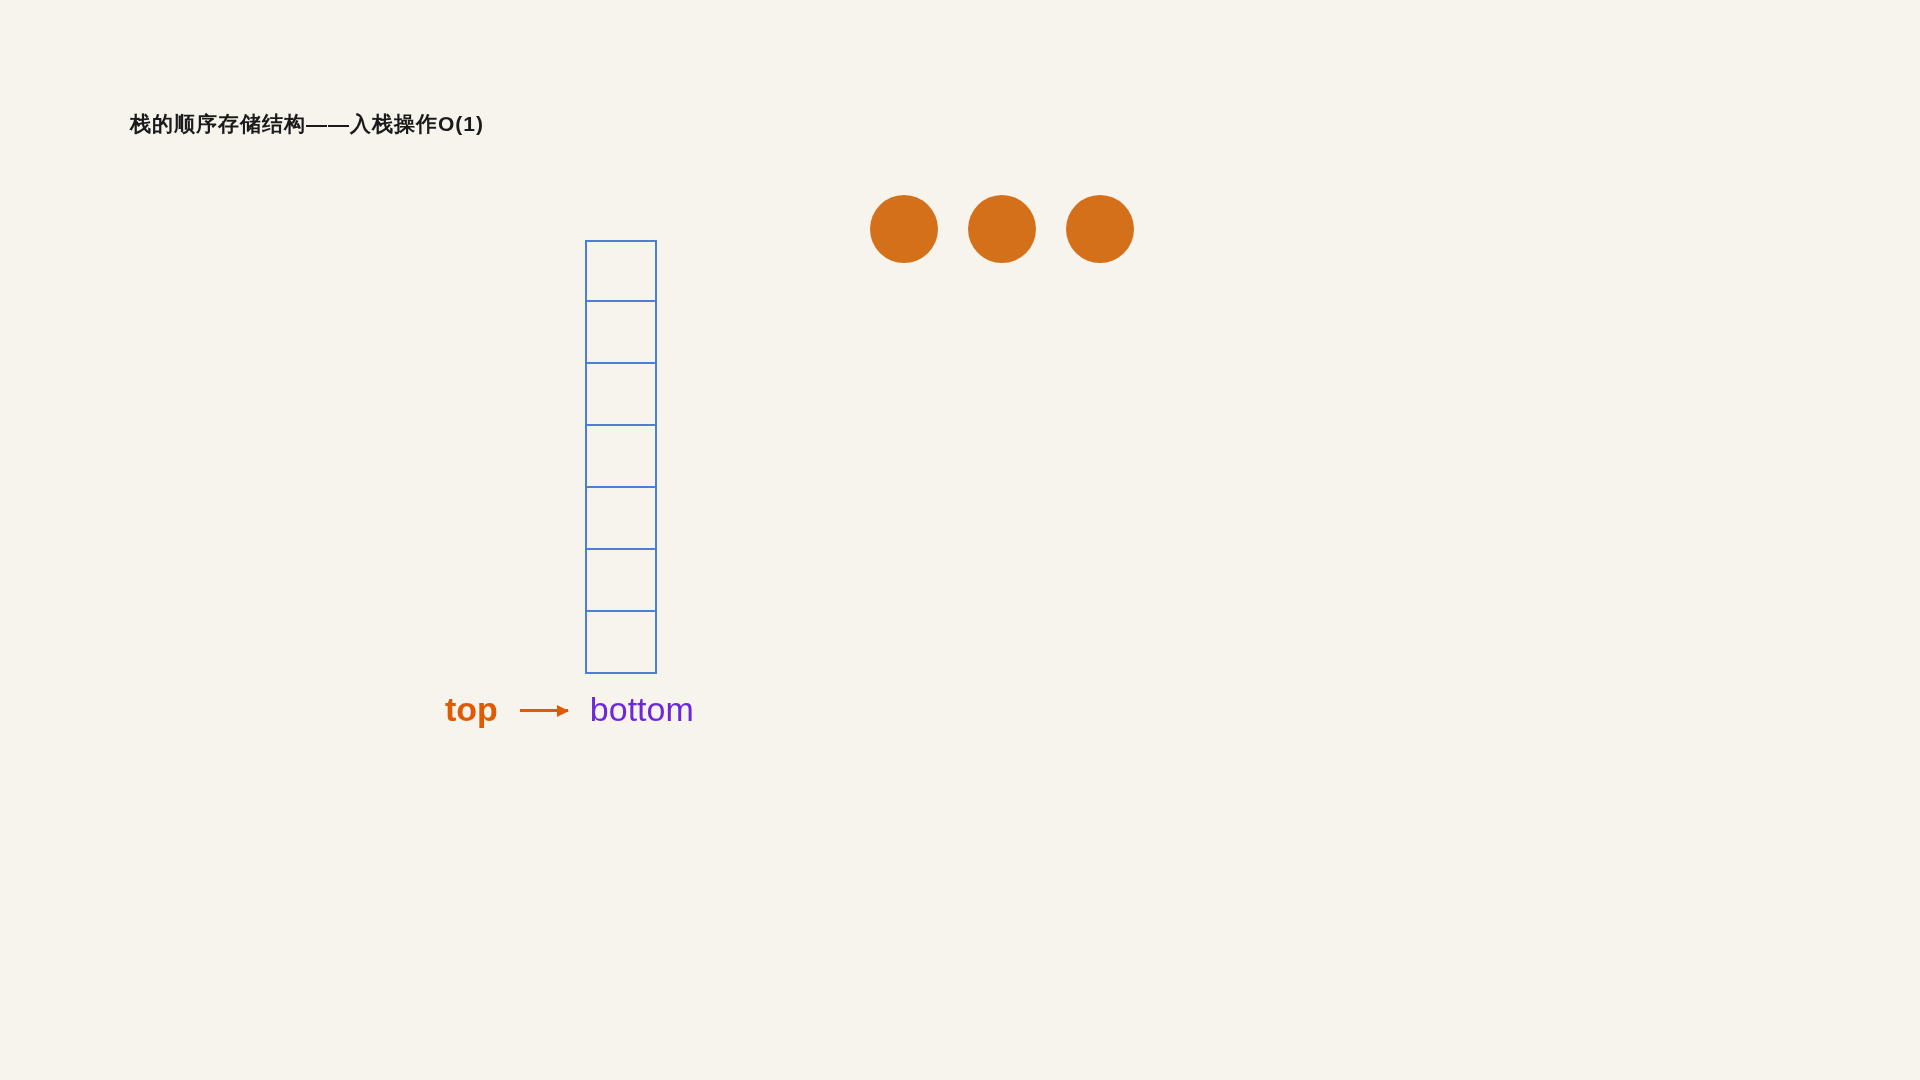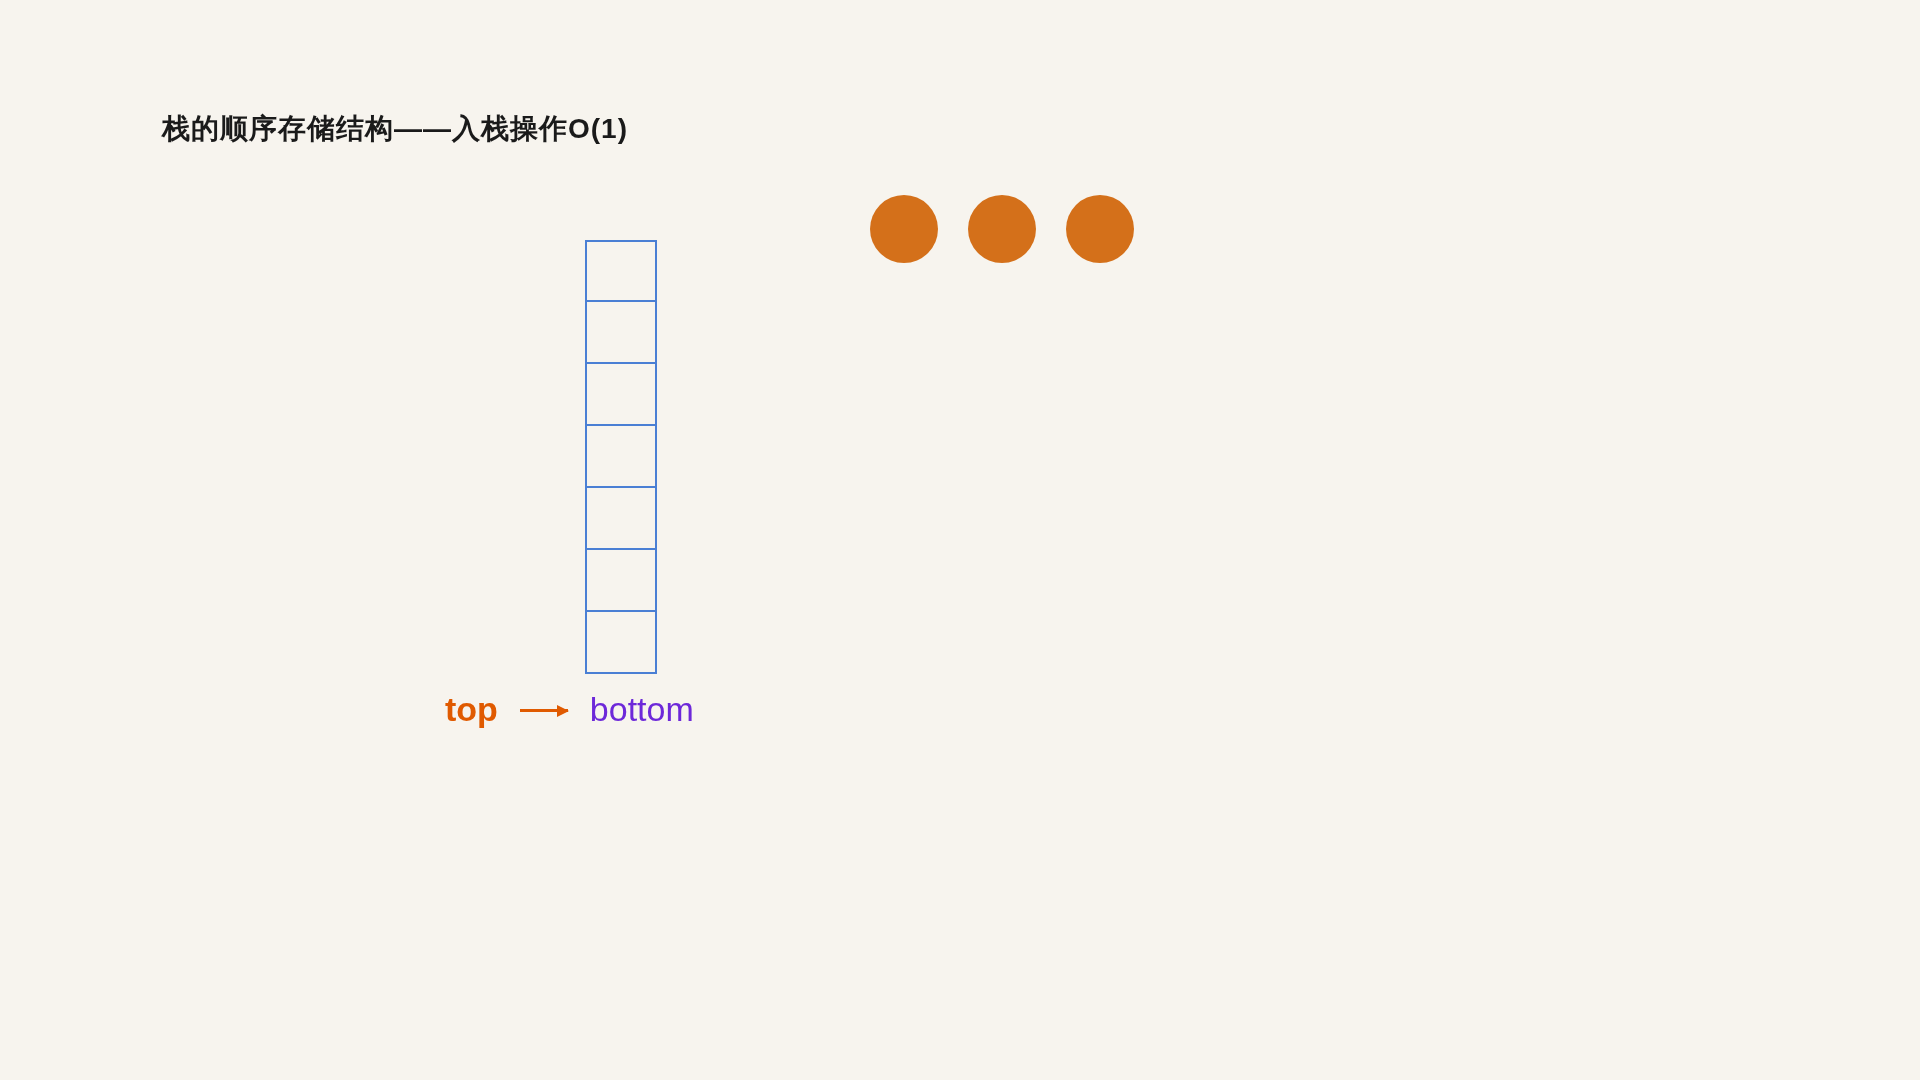"栈的顺序存储结构——入栈操作O(1)" .title { font-size: 28px -> 21px; margin-left: 32px -> none }
